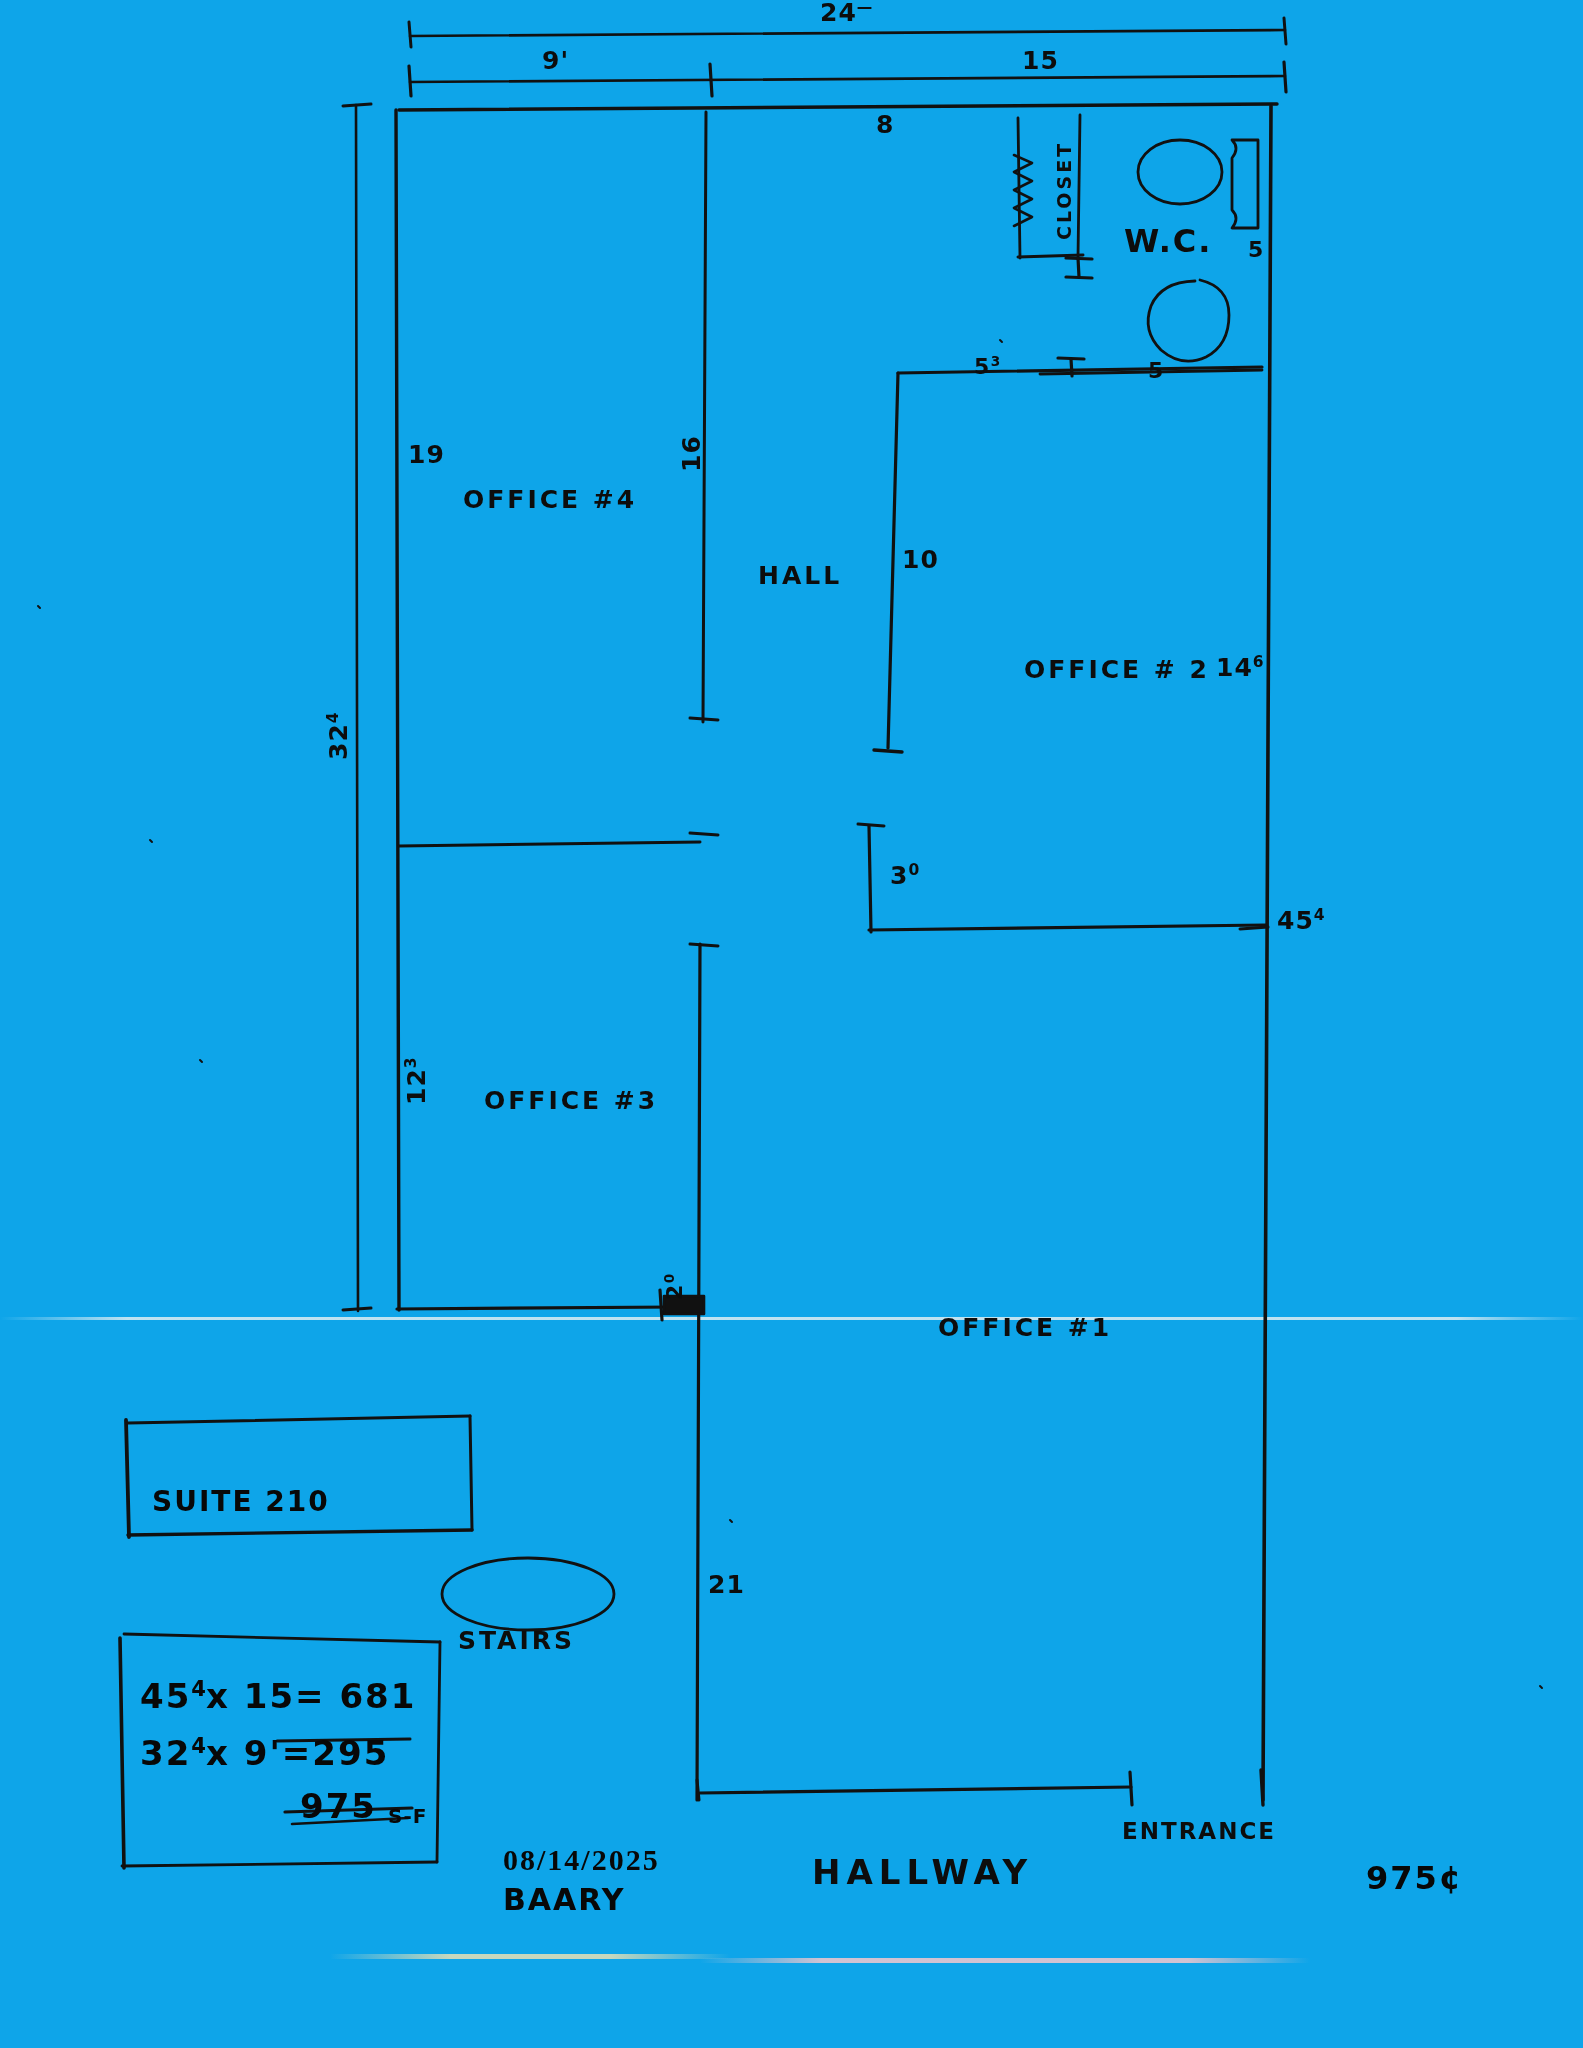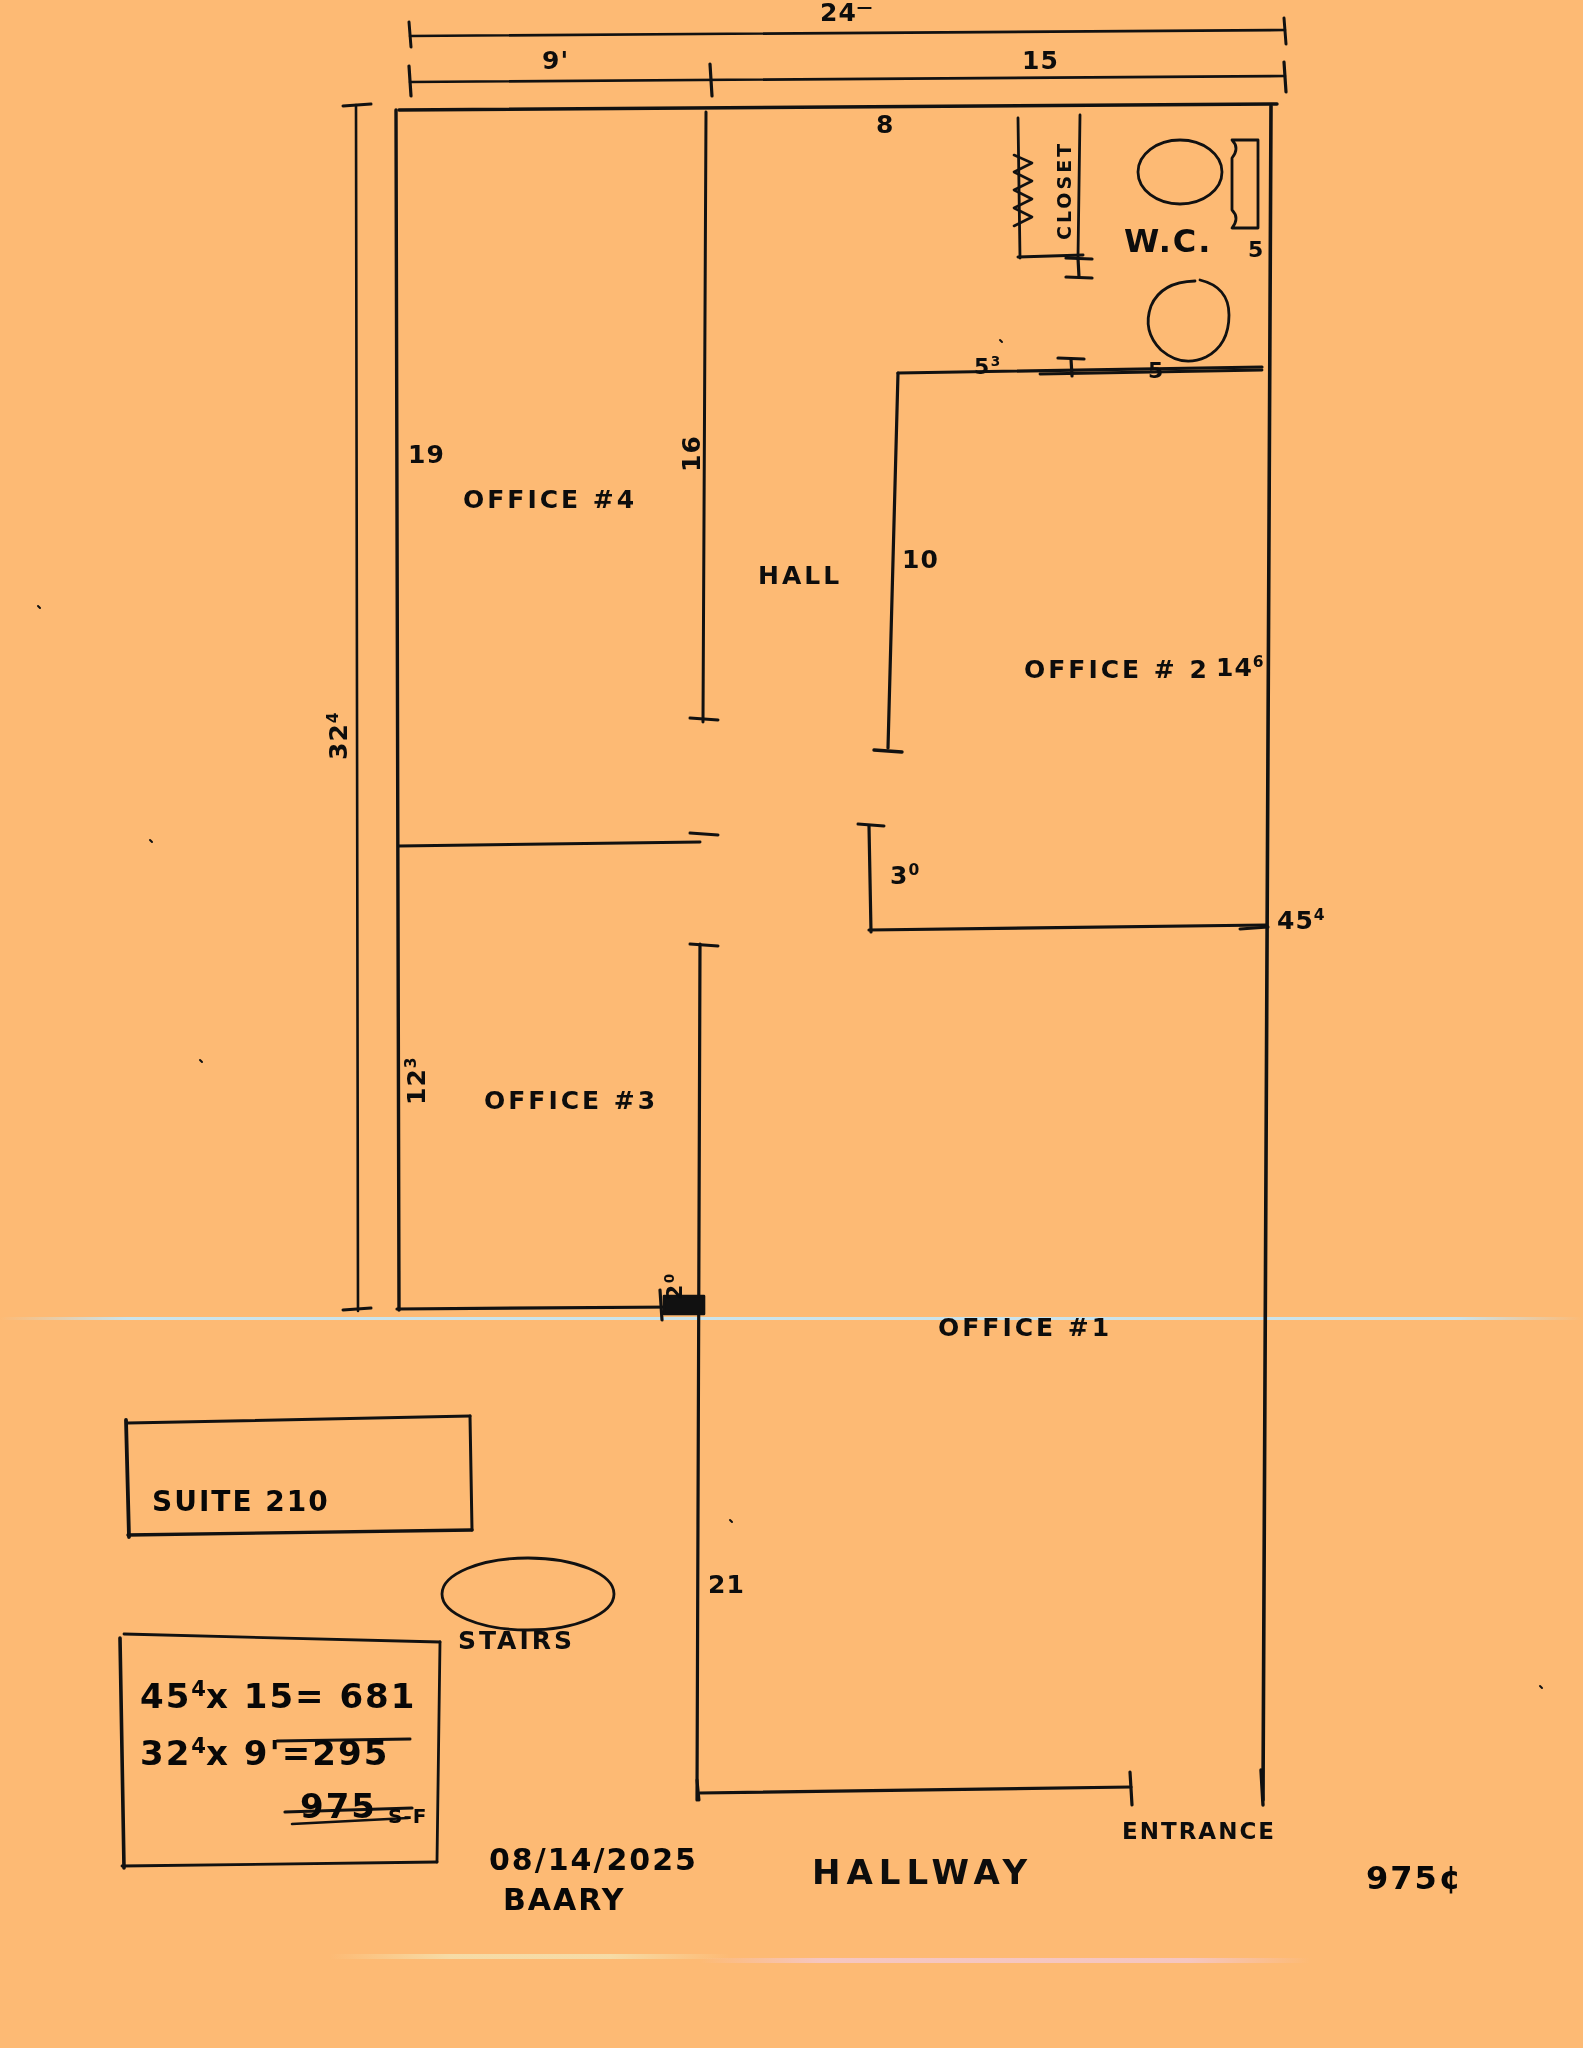"24—" #page { background: #fdba74 -> #0ea5e9 }
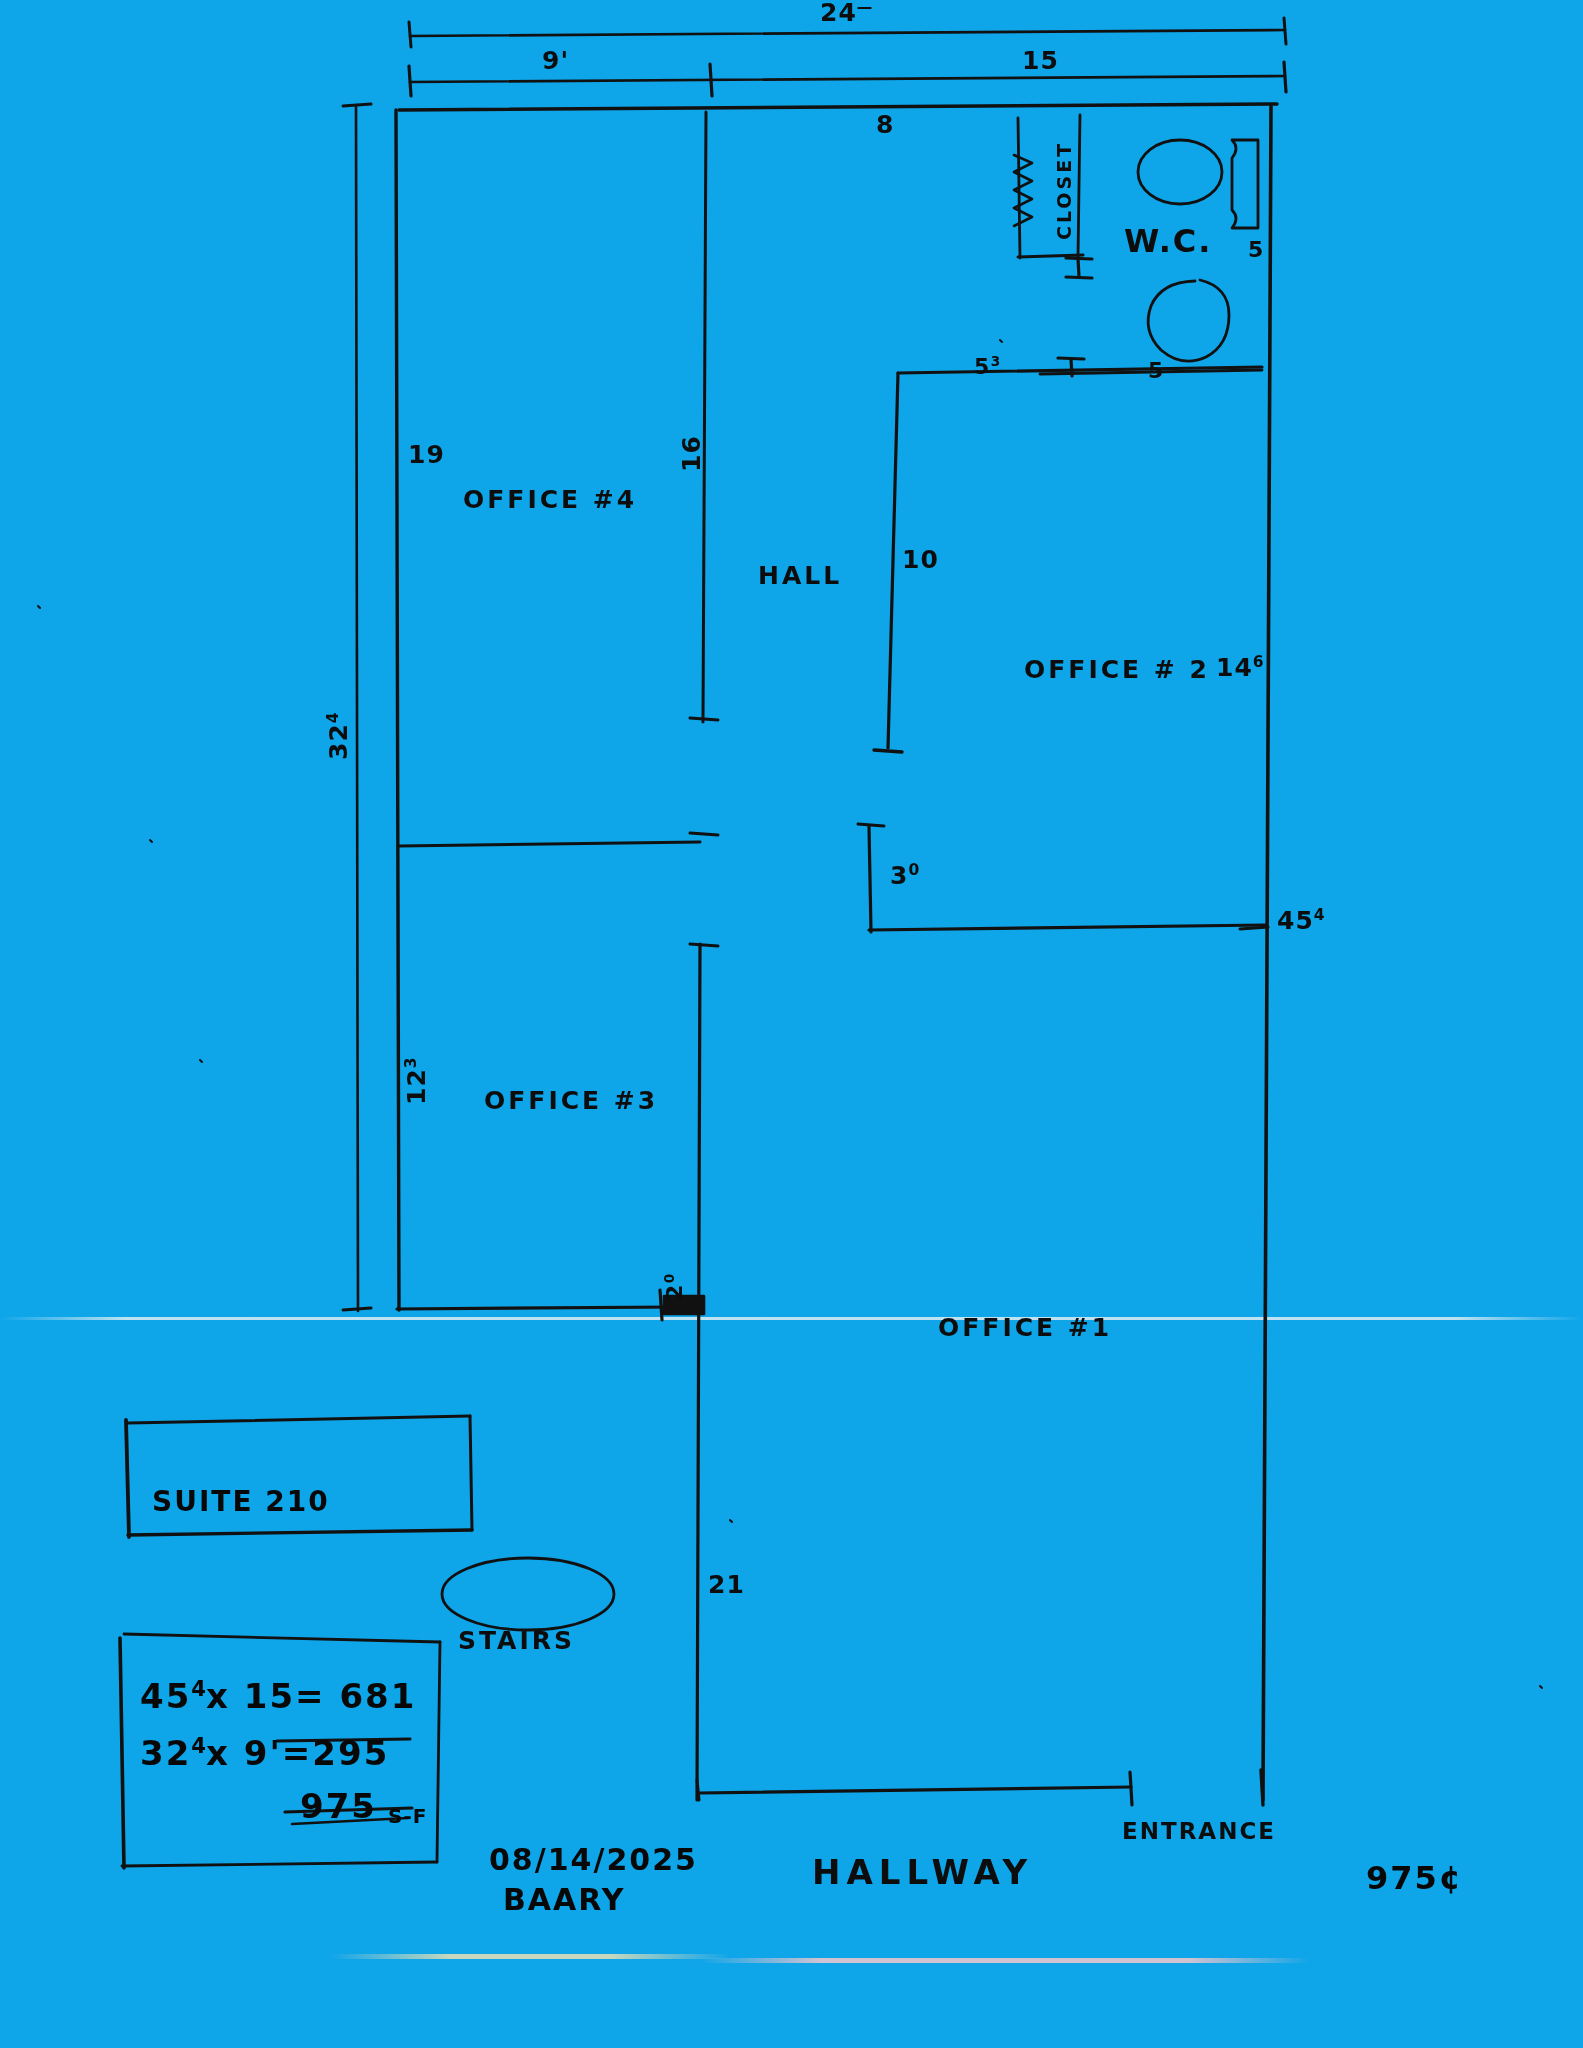"08/14/2025" div.box-text { font-family: none -> Liberation Serif, serif; left: 489px -> 503px }
